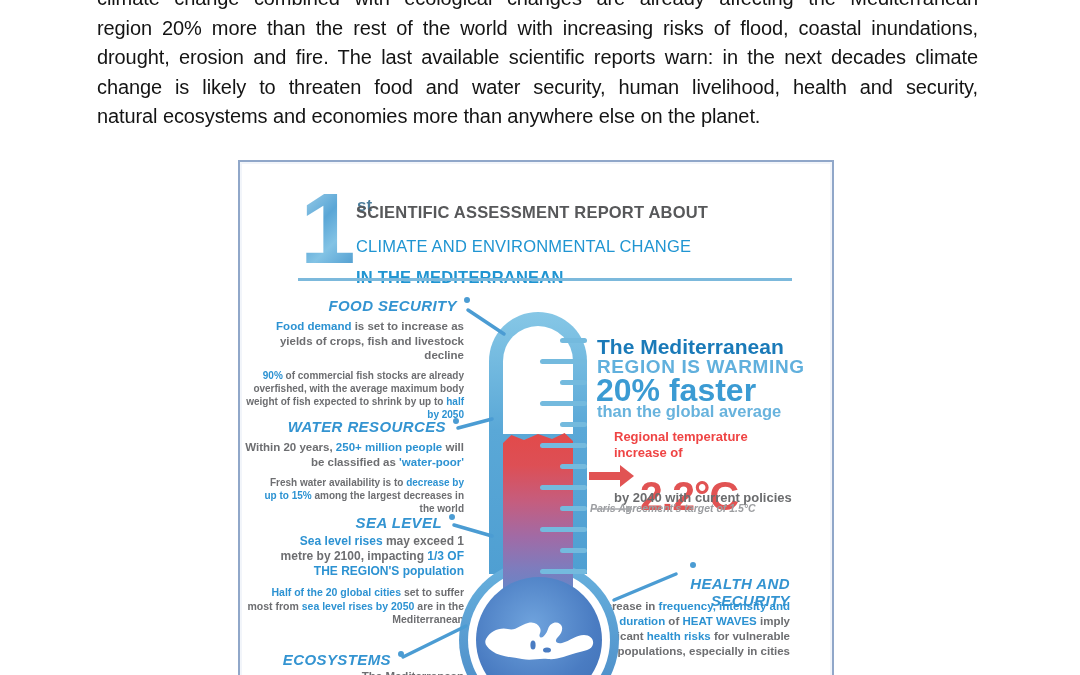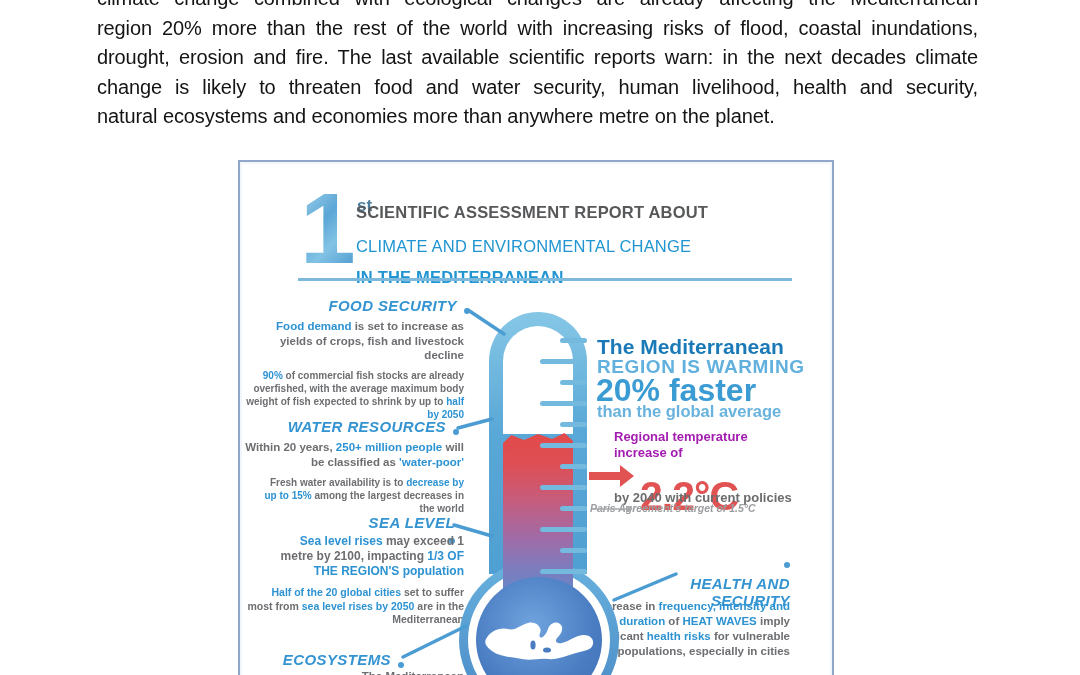"natural ecosystems and economies more" div.lastline { text: metre -> else }
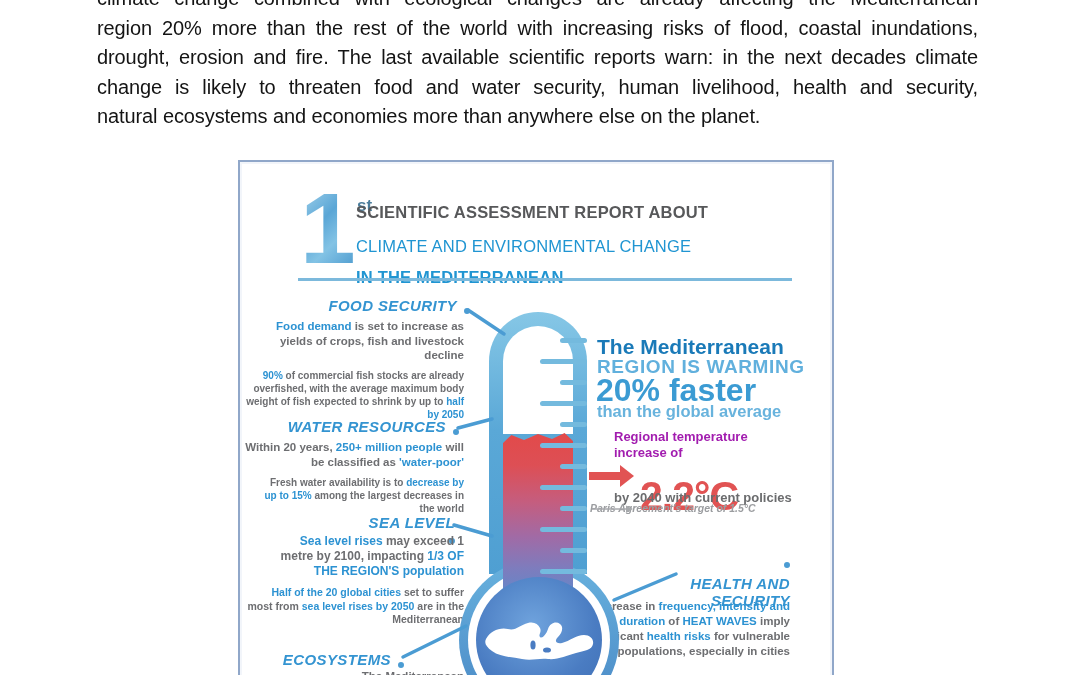"FOOD SECURITY" .sec-head { align-items: flex-end -> flex-start }
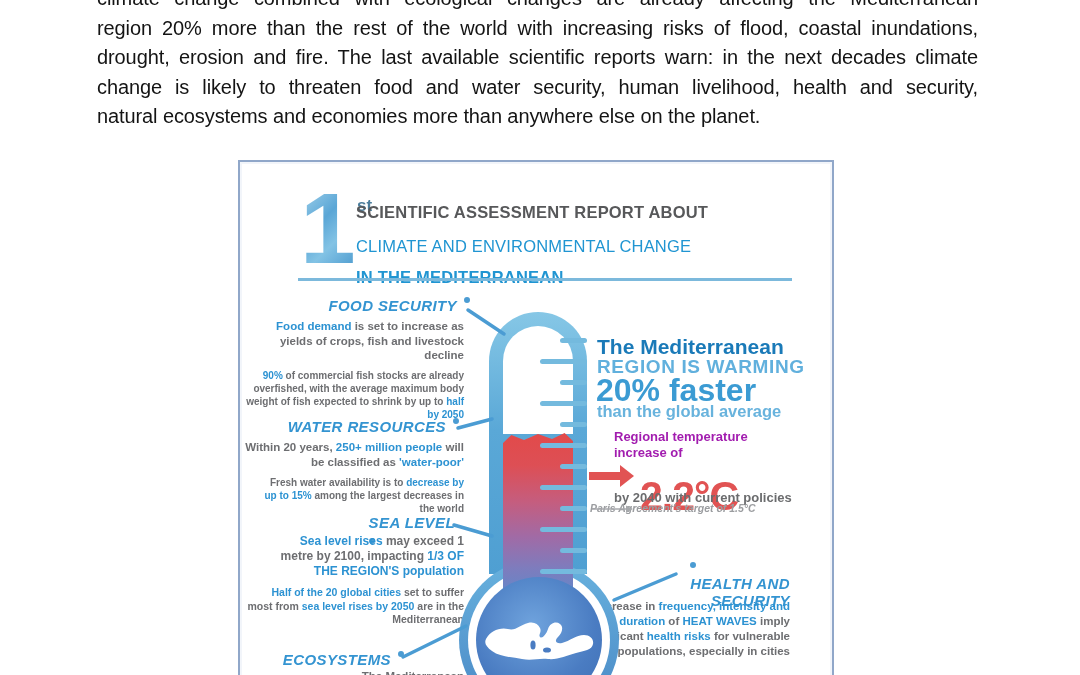"Regional temperature" .temp-intro { color: #a21caf -> #ef4444 }
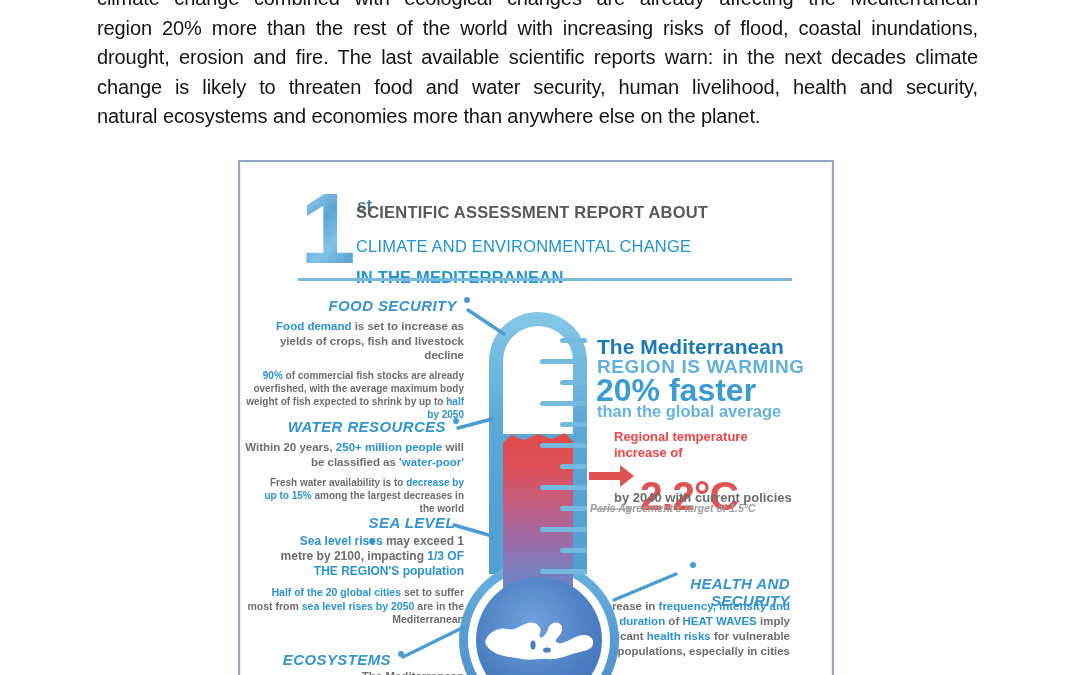"SEA LEVEL" .head-sea { flex-direction: column -> none }
